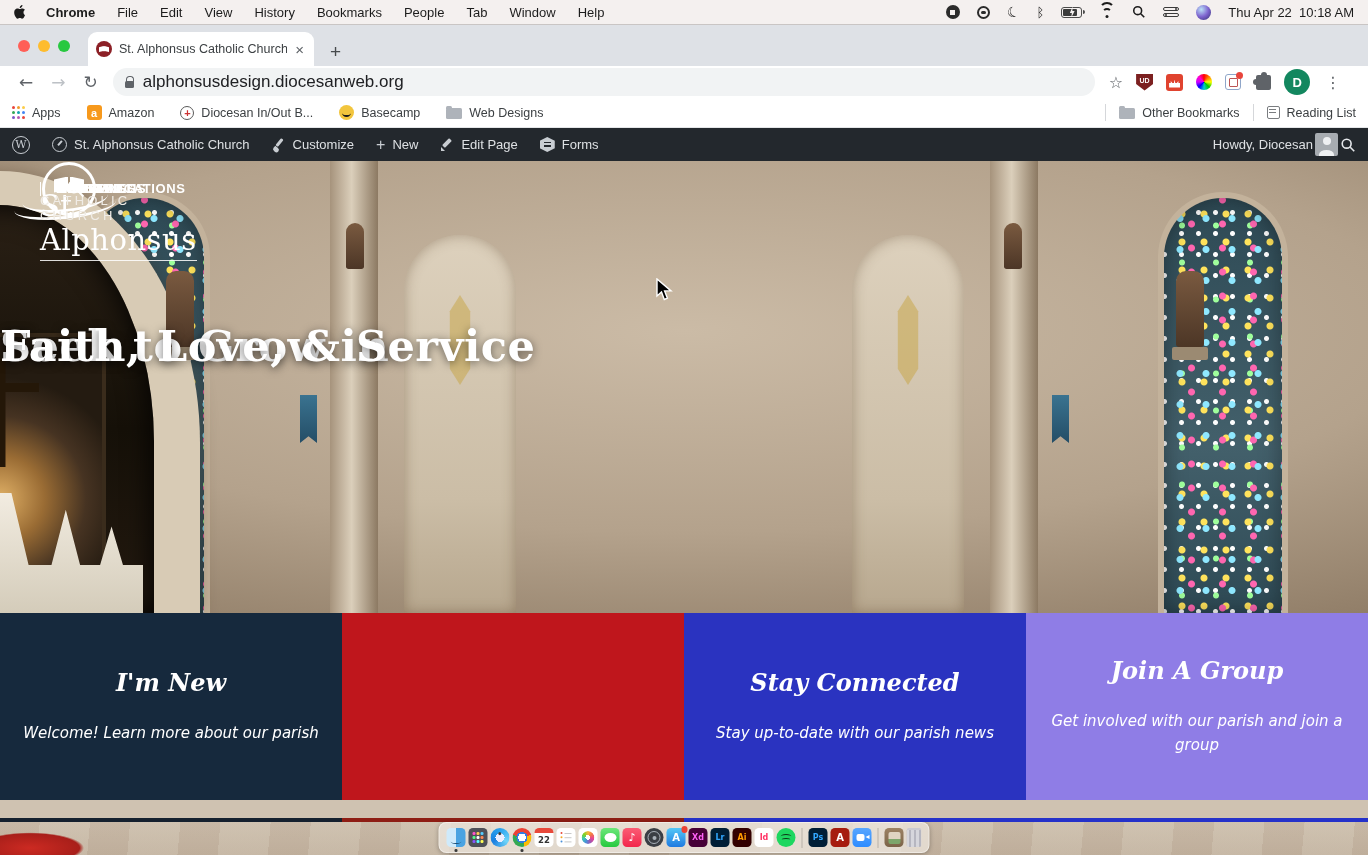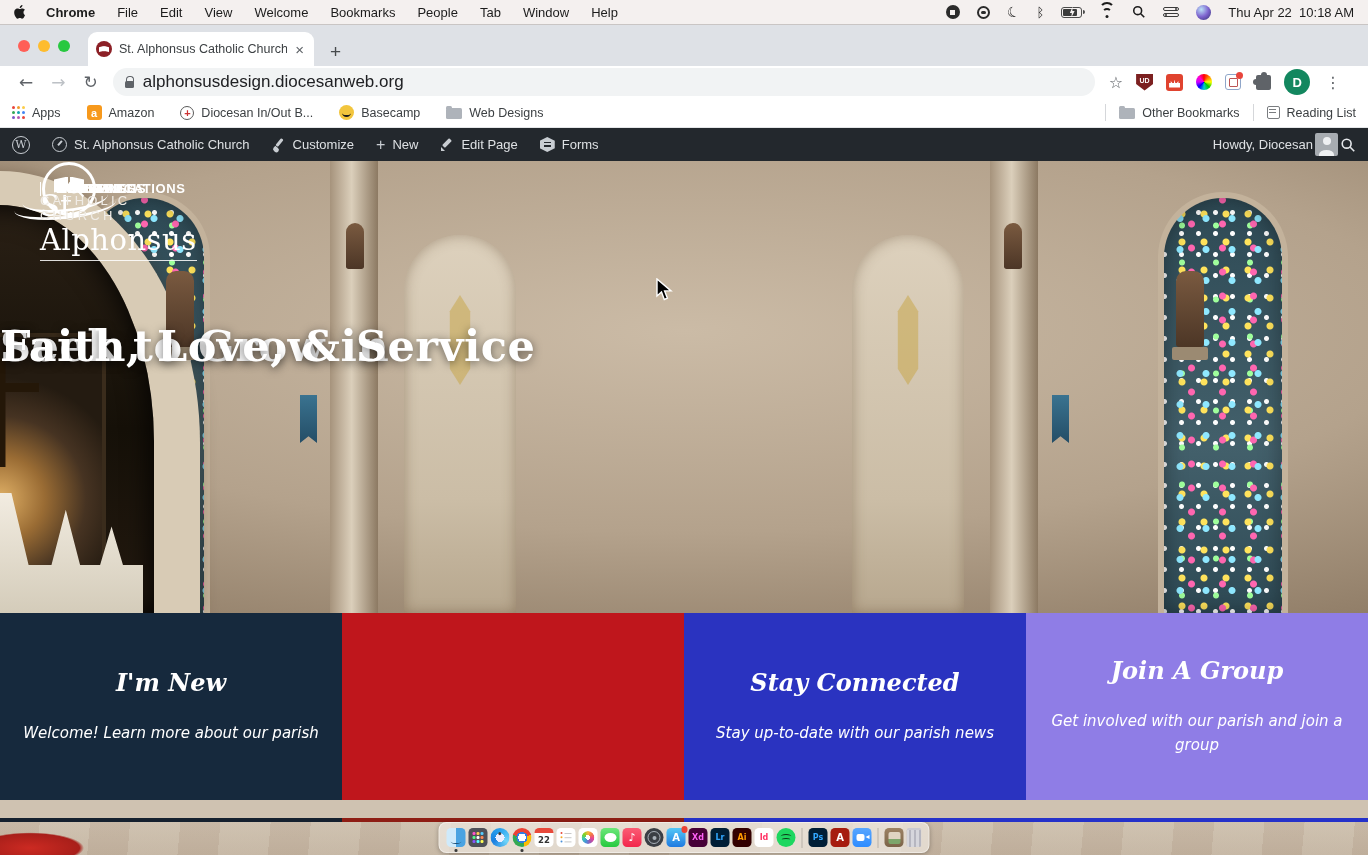"Welcome" span.menu-item { text: Welcome -> History }
